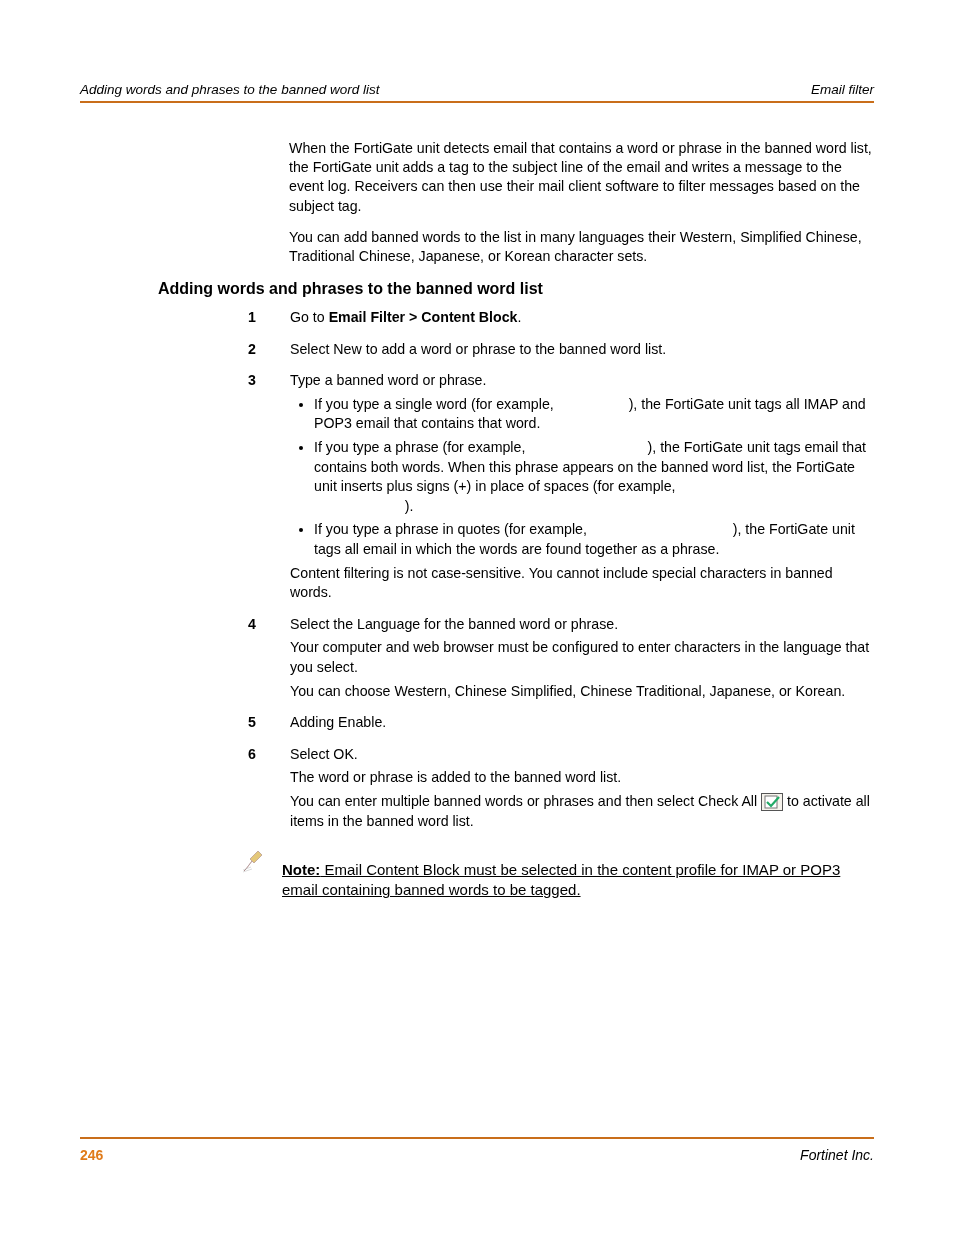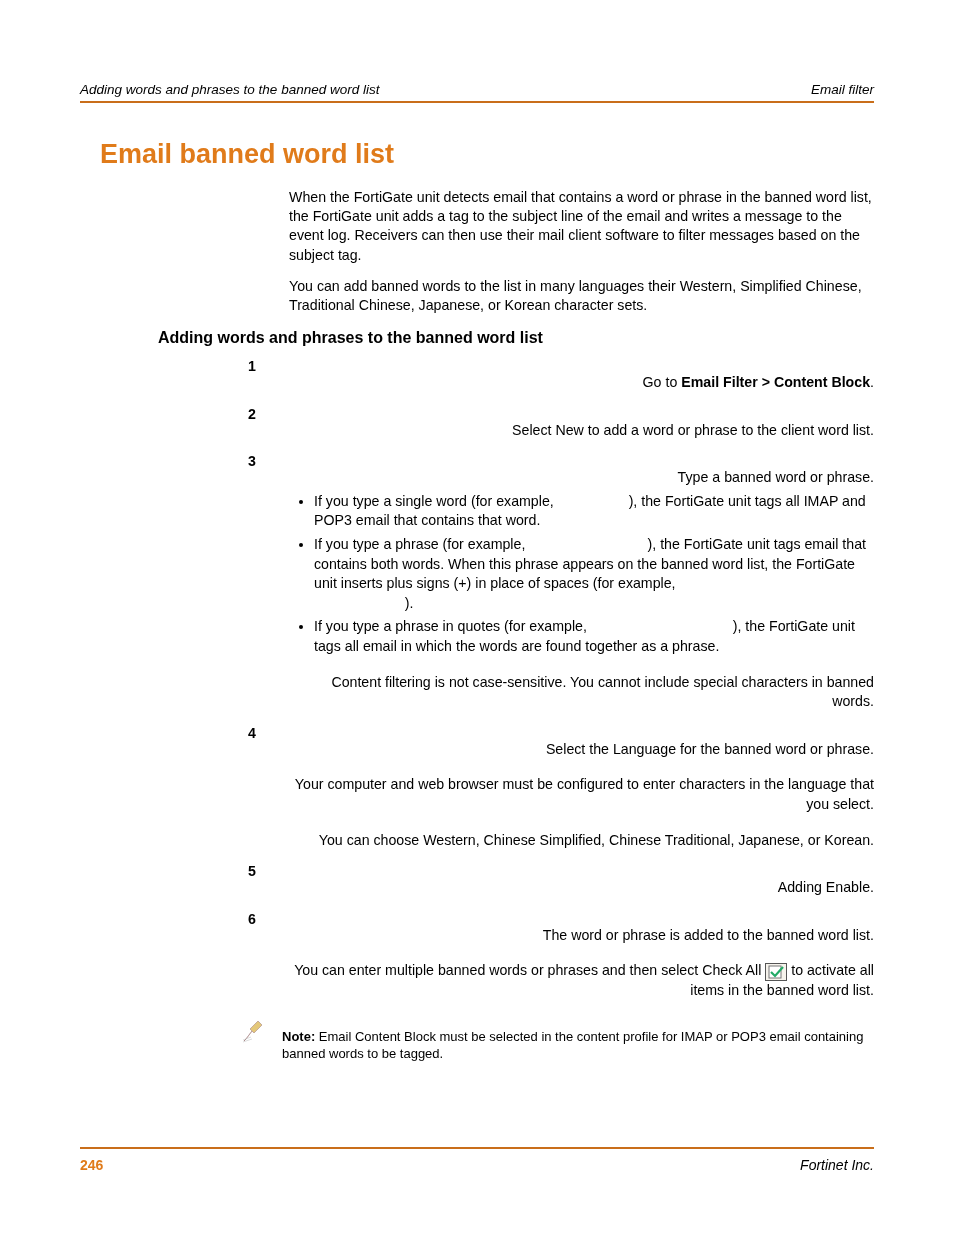"Email banned word list" div.h1 { html: <div>Email banned word list</div> -> none }
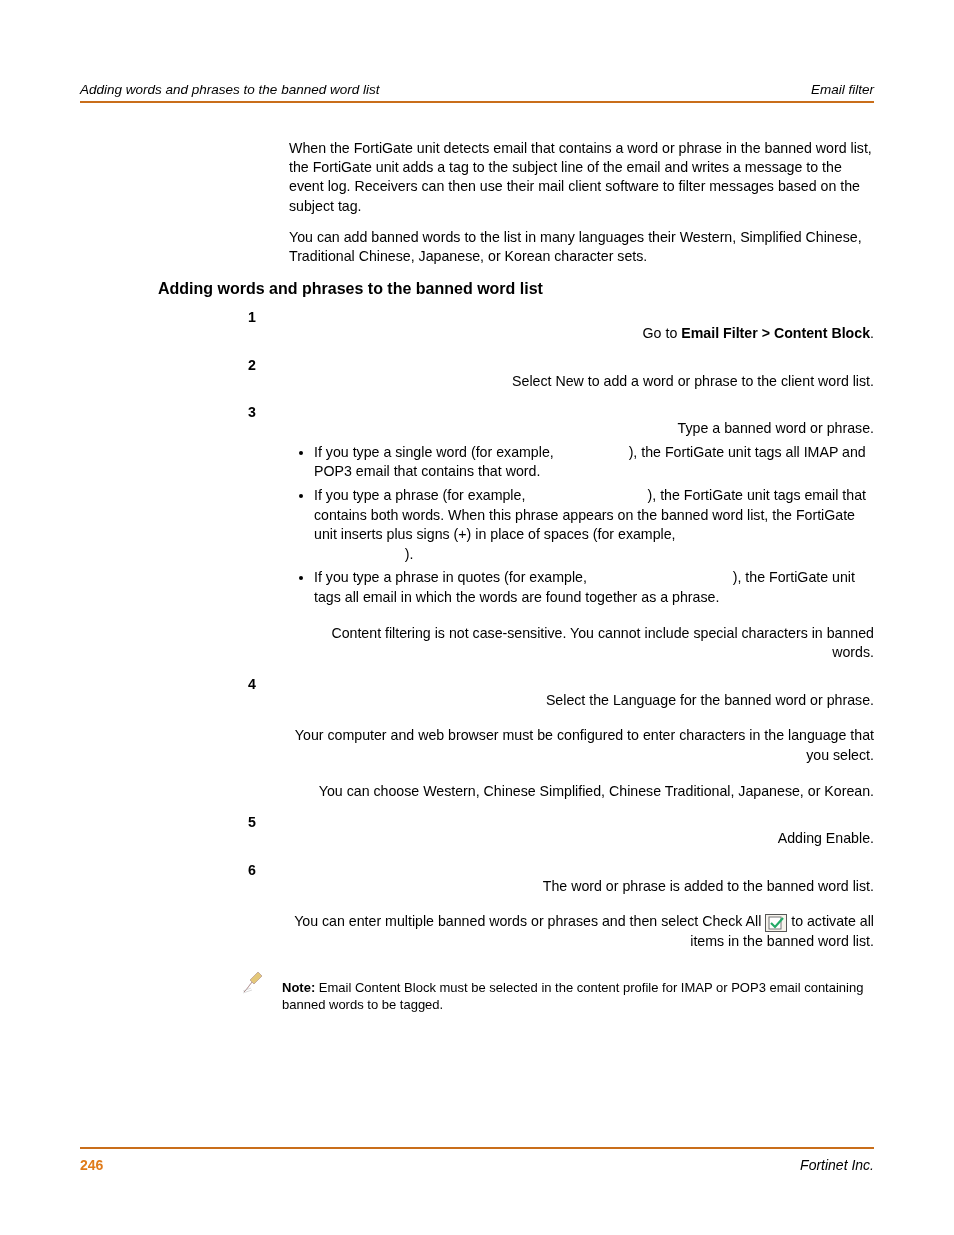"Go to Email Filter >" .step-body p { margin: 16px 0 4px 0 -> 0 0 4px 0; text-align: right -> none }
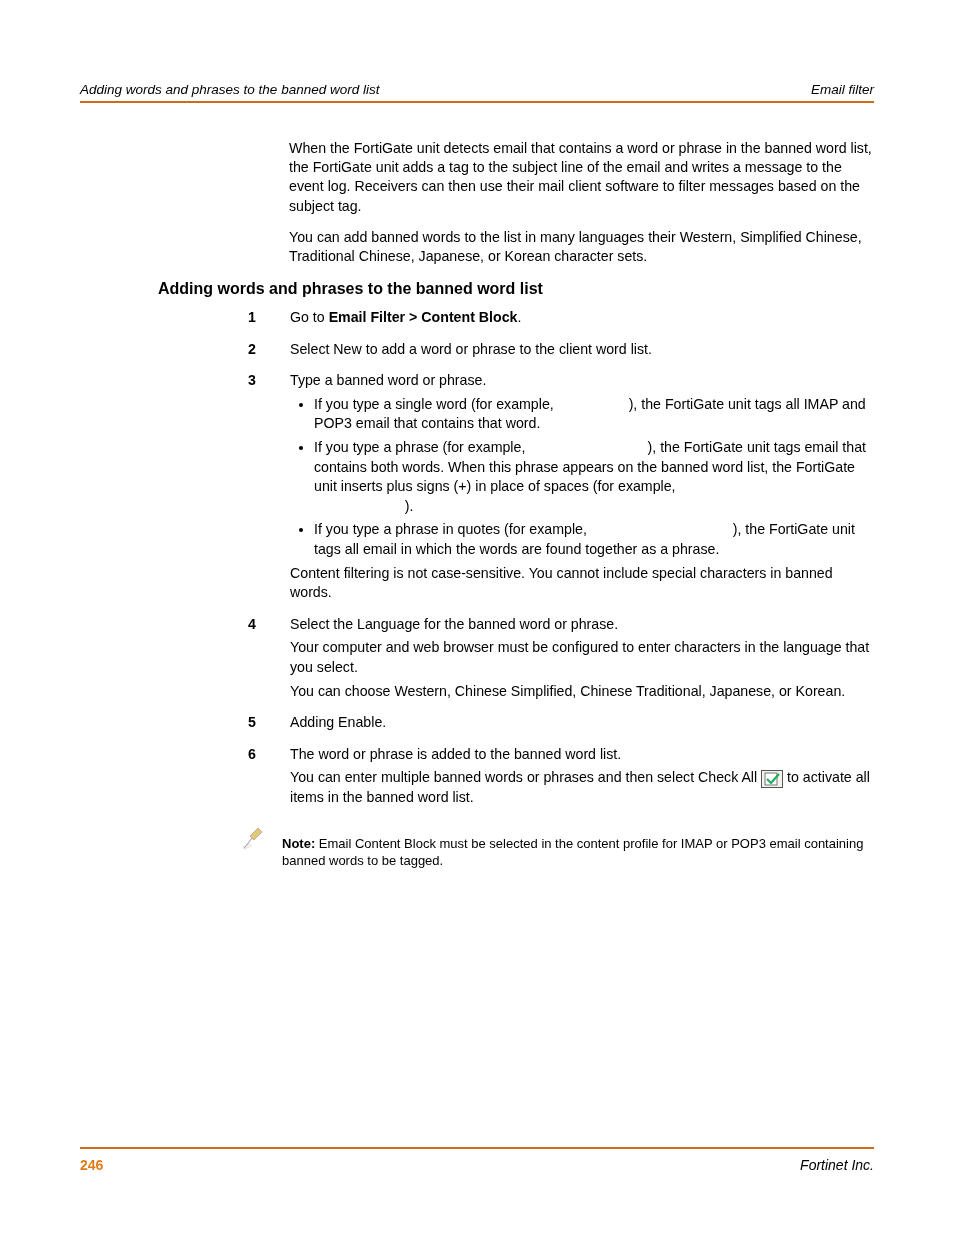"Select New to add a" p { text: client -> banned }
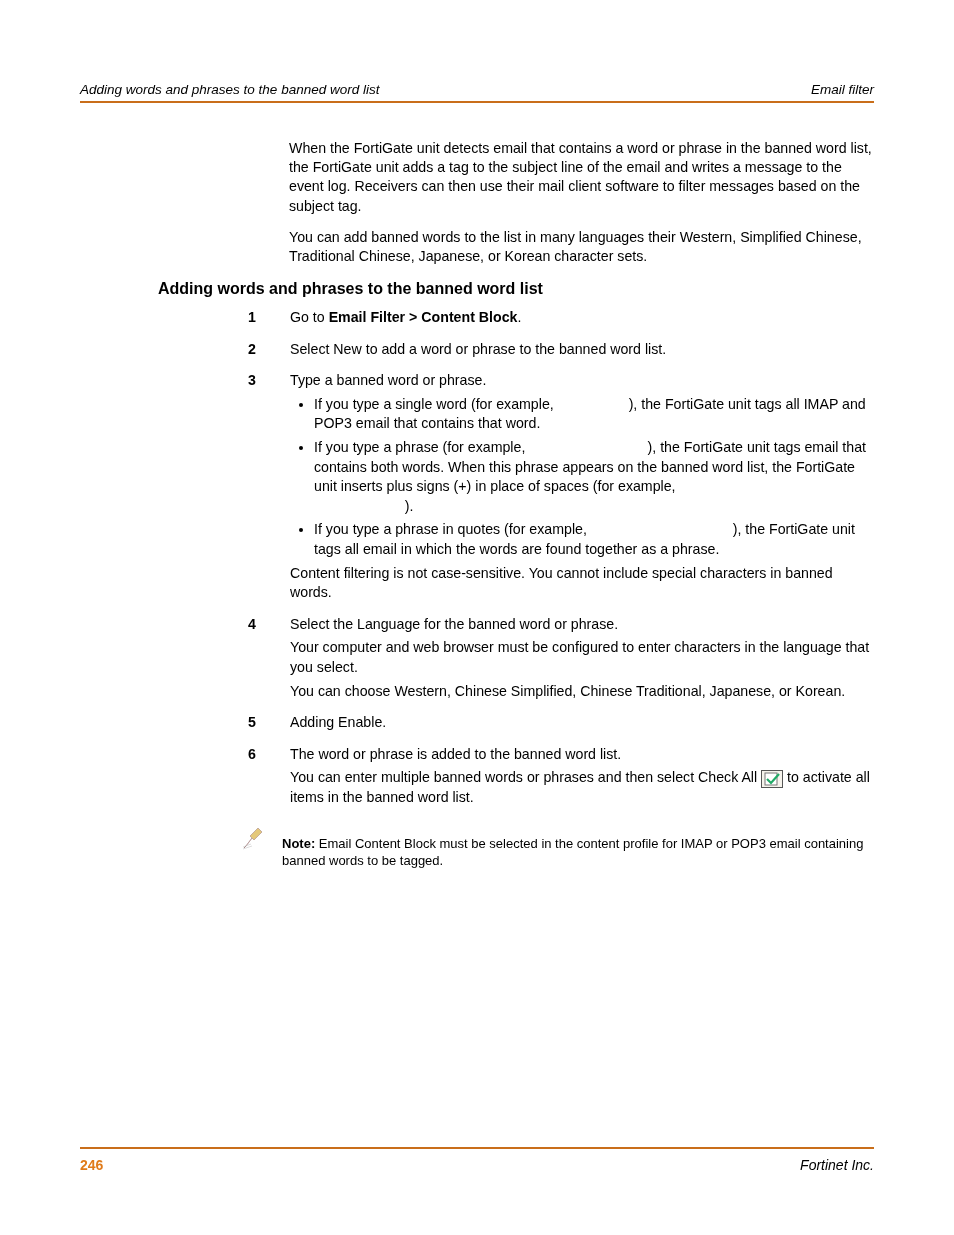"Select OK." p { html: none -> <p>Select OK.</p> }
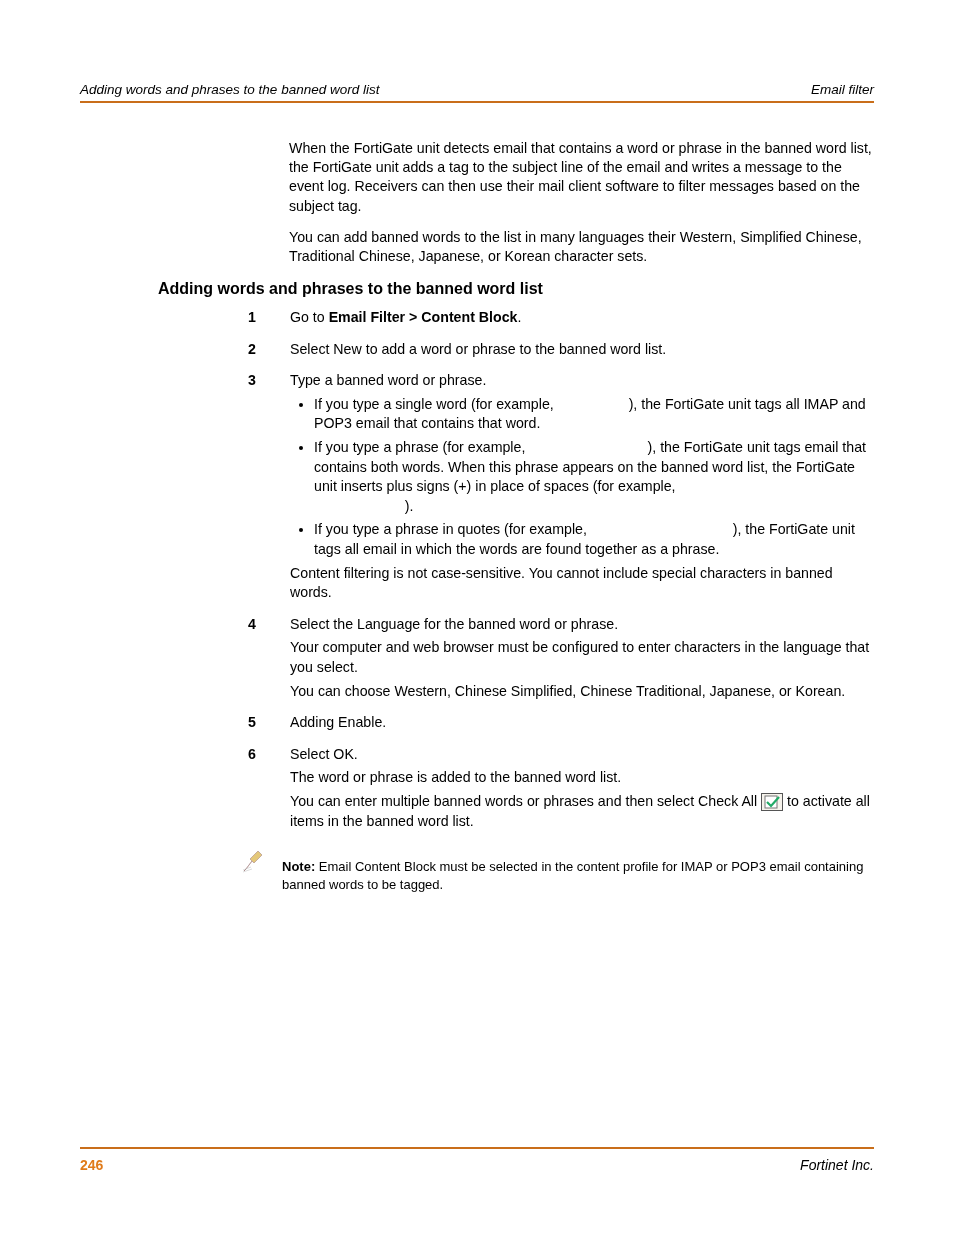"Note: Email Content Block must" .note-row { font-size: 13px -> 15px; text-decoration: none -> underline }
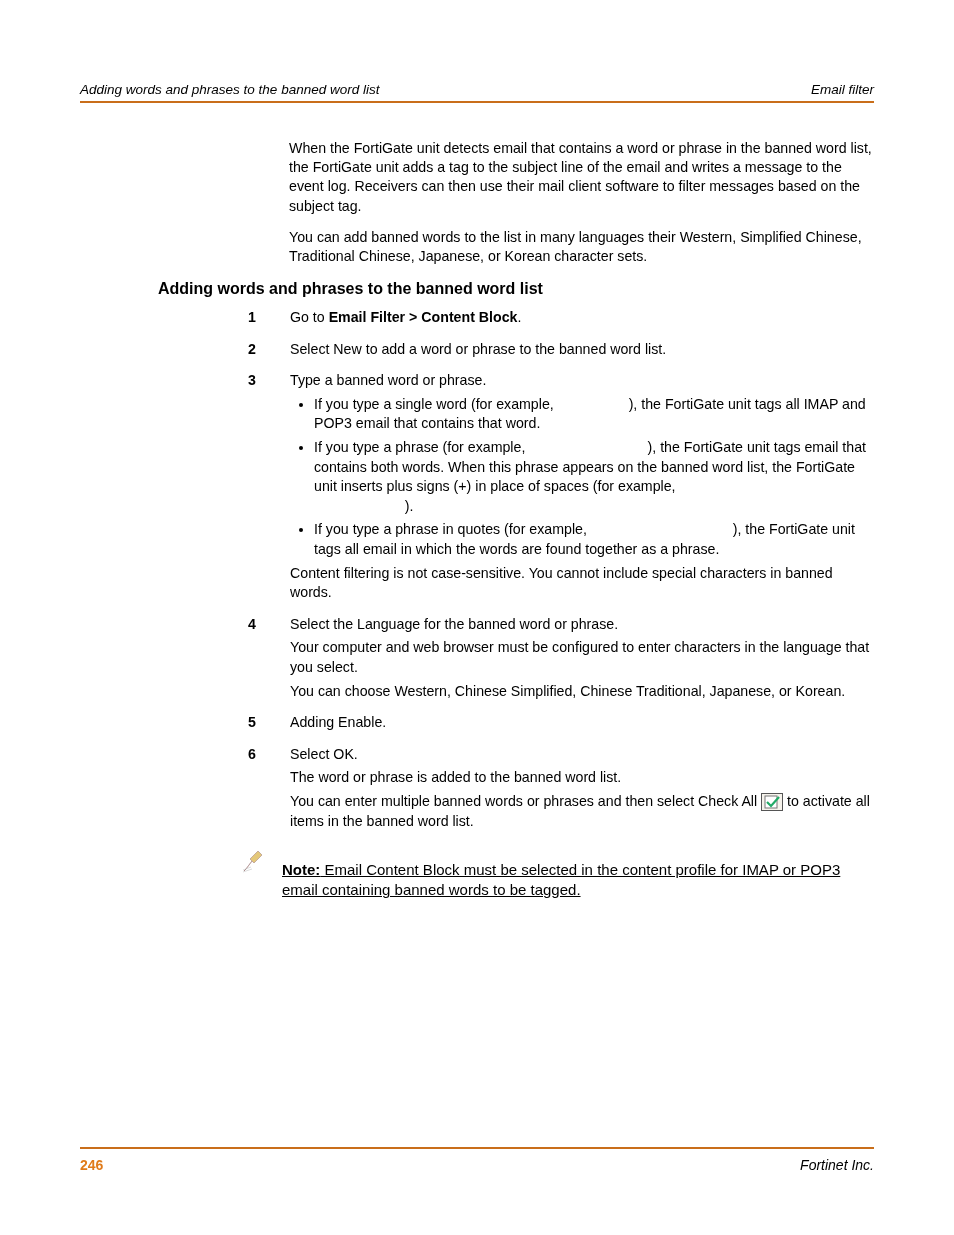"246" .footer { bottom: 62px -> 72px }
